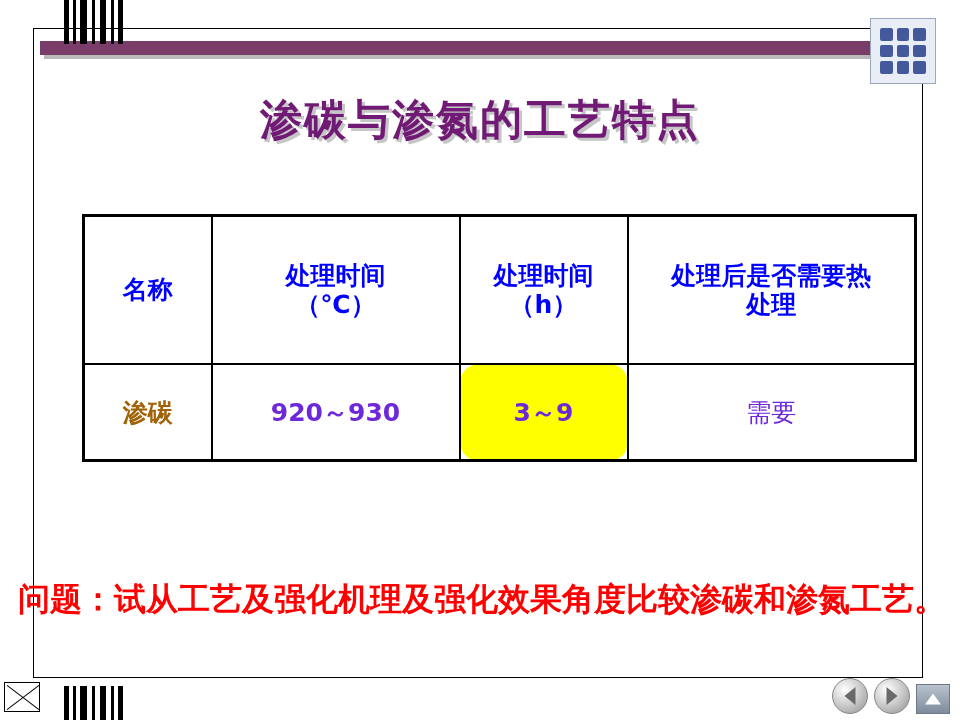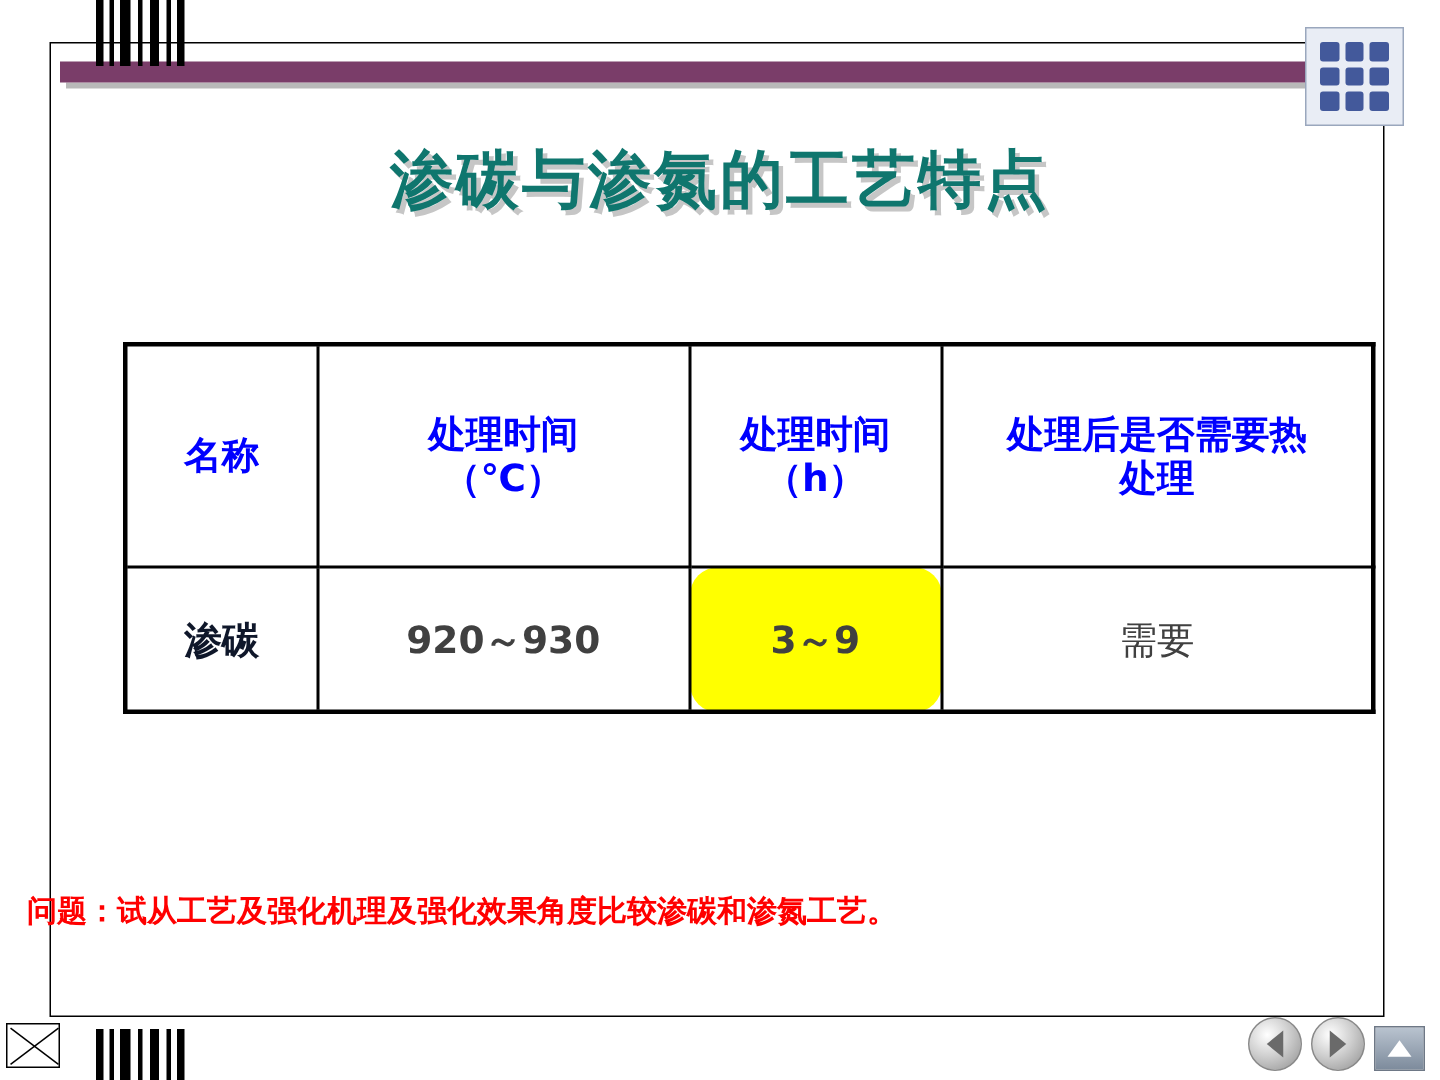"渗碳与渗氮的工艺特点" .title { color: #0f766e -> #701a75 }
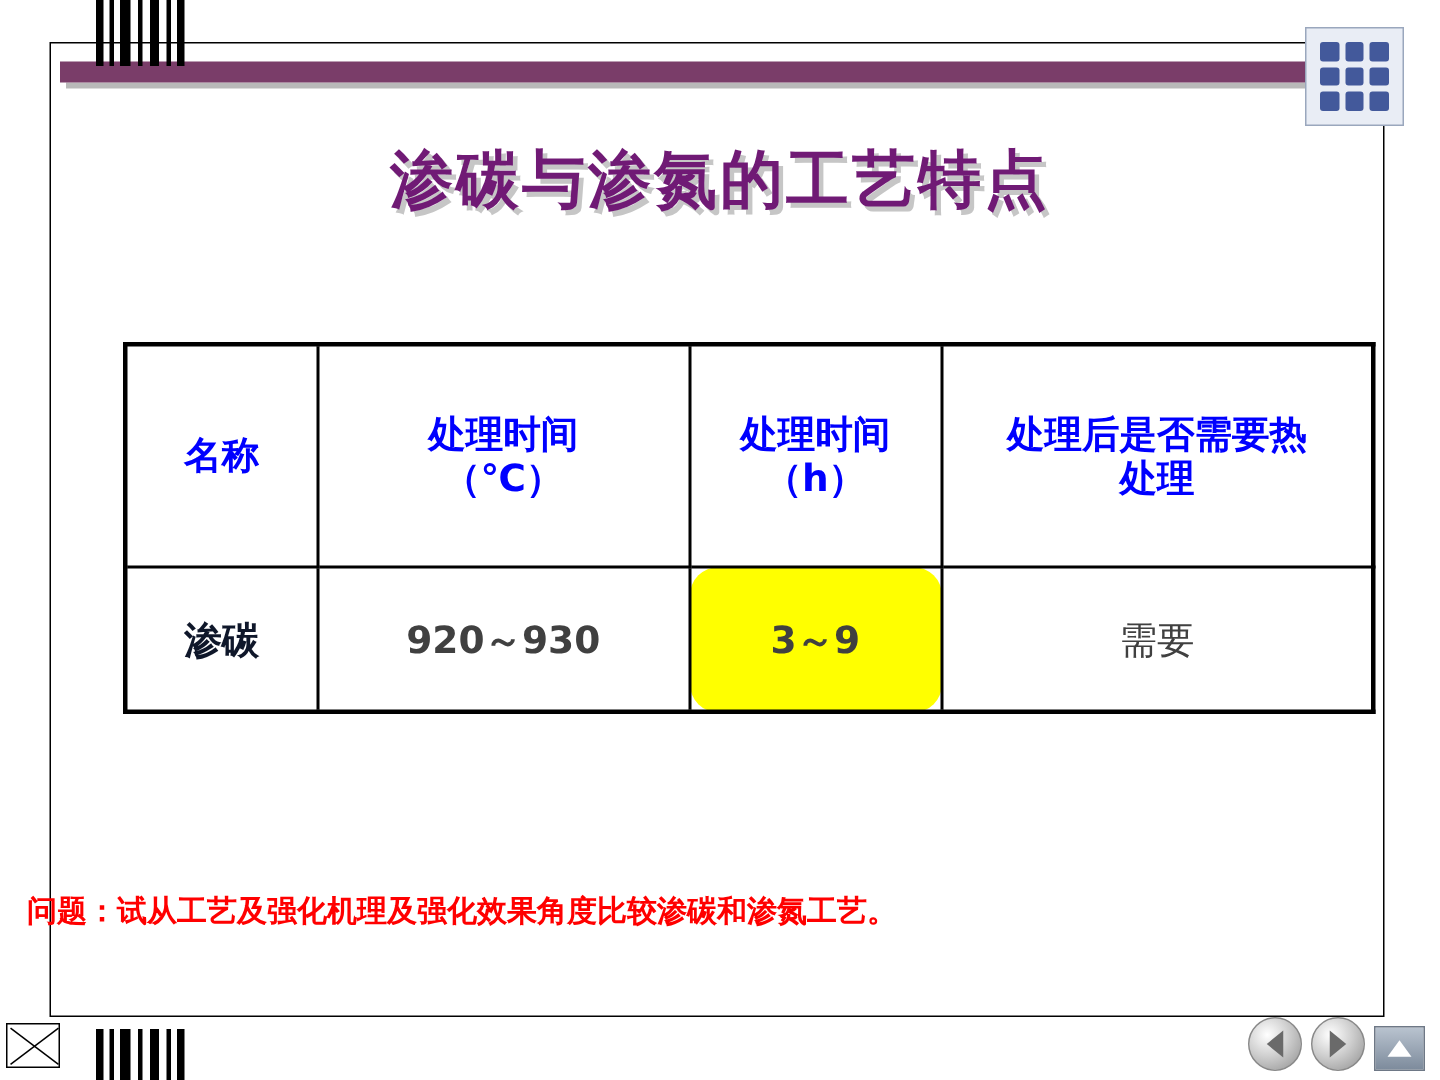"名称" .table-wrap { top: 228px -> 214px }
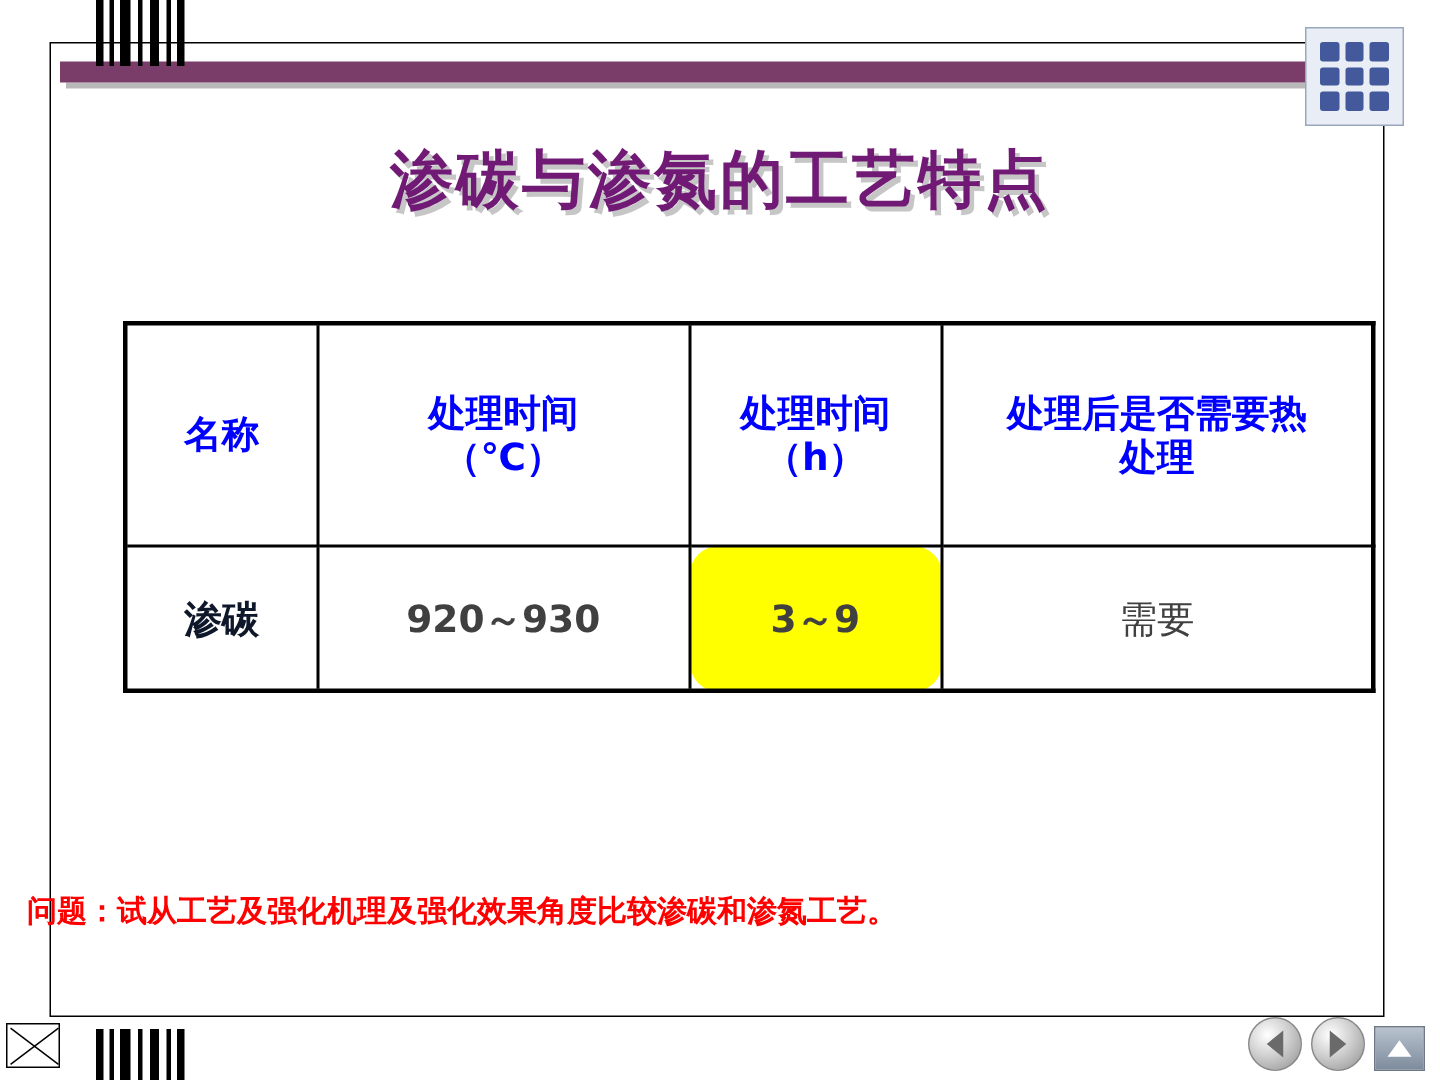"渗碳" td.name-cell { color: #0f172a -> #a16207 }
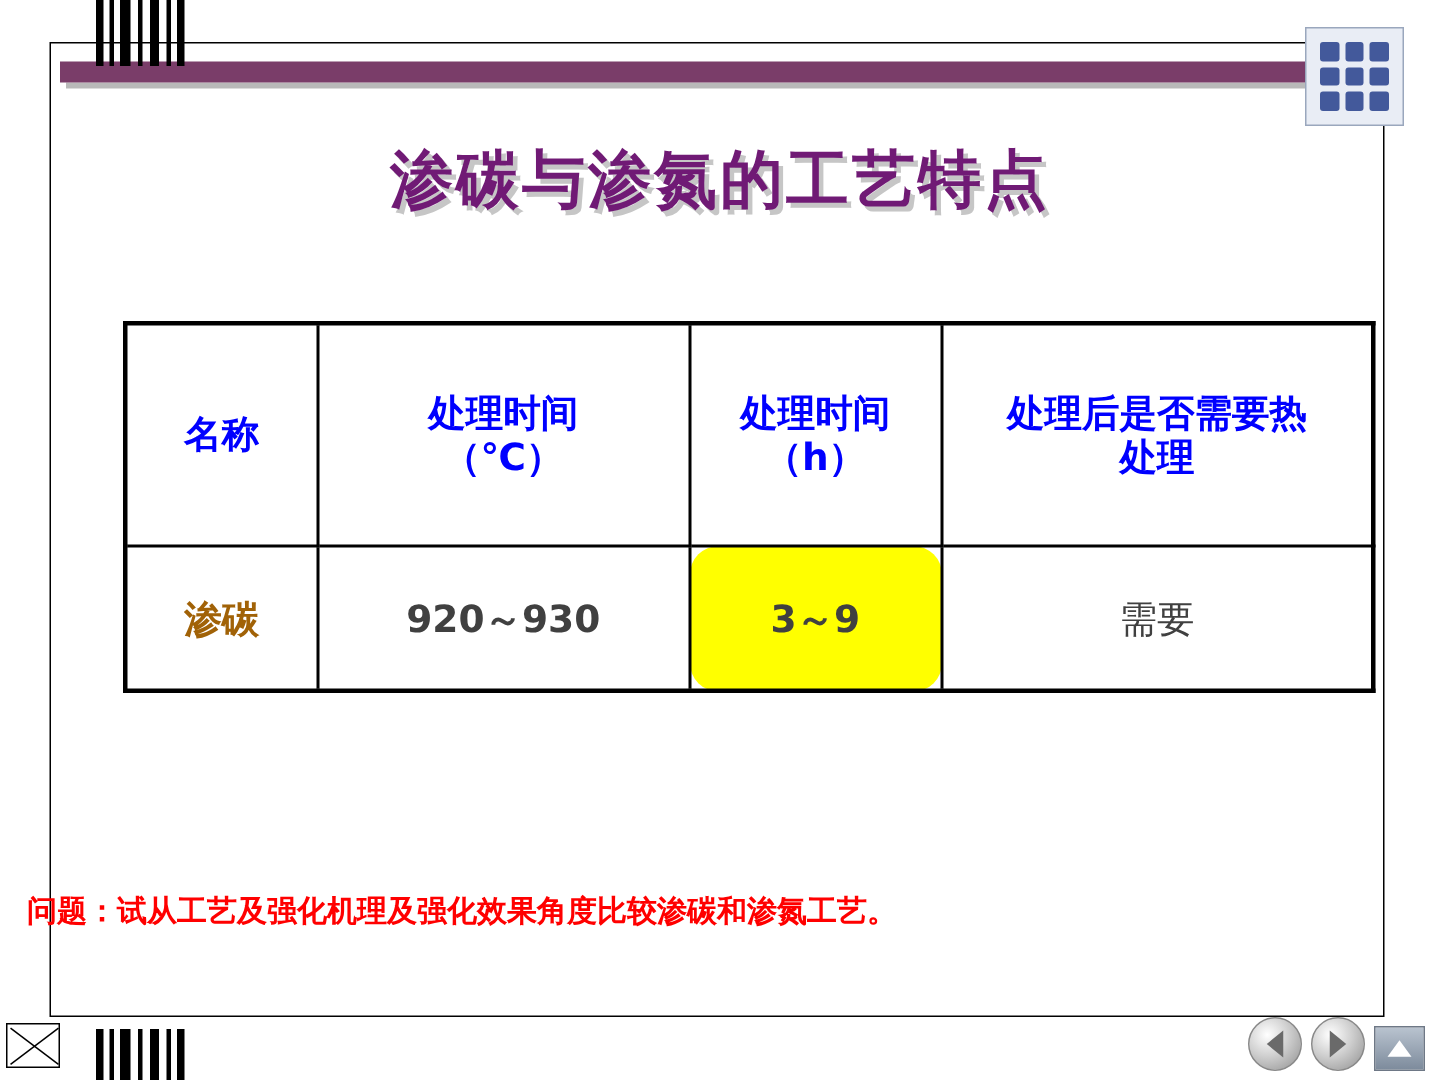"920～930" tbody td { color: #404040 -> #6d28d9 }
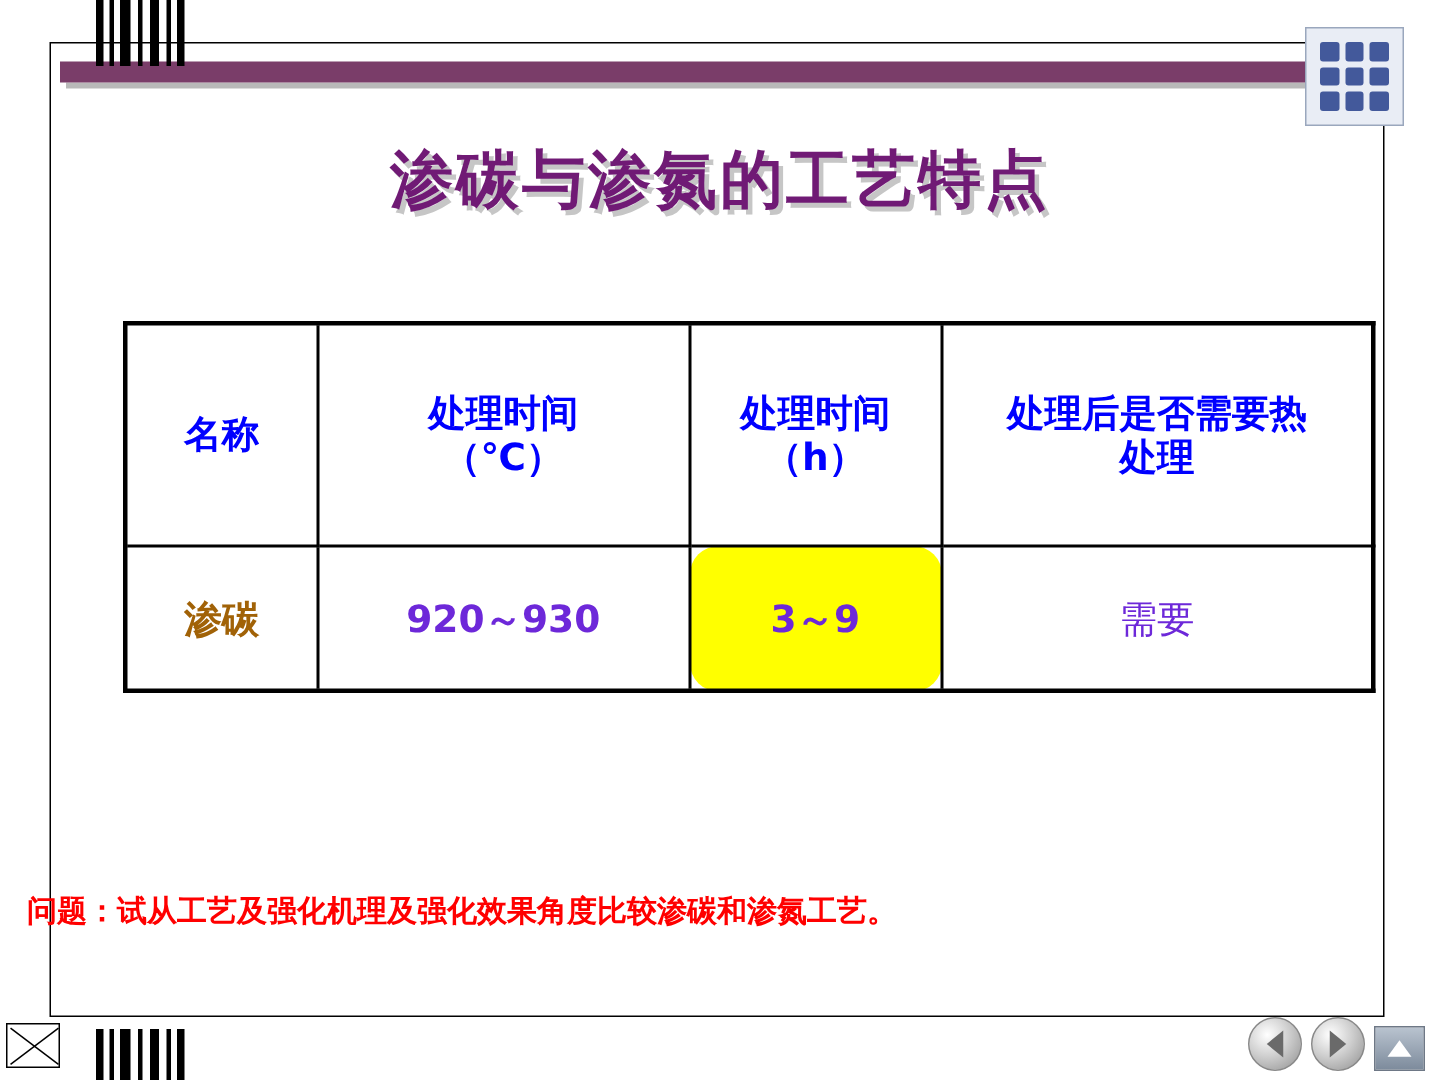"问题：试从工艺及强化机理及强化效果角度比较渗碳和渗氮工艺。" .question { font-size: 20px -> 32px; margin-top: 16px -> none }
